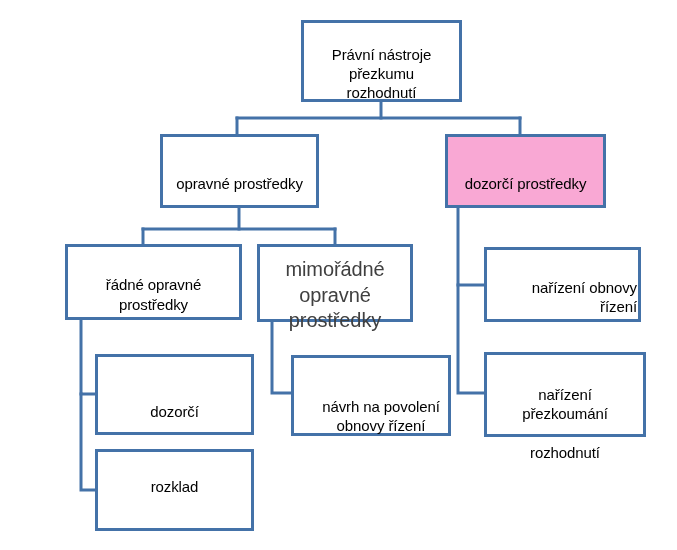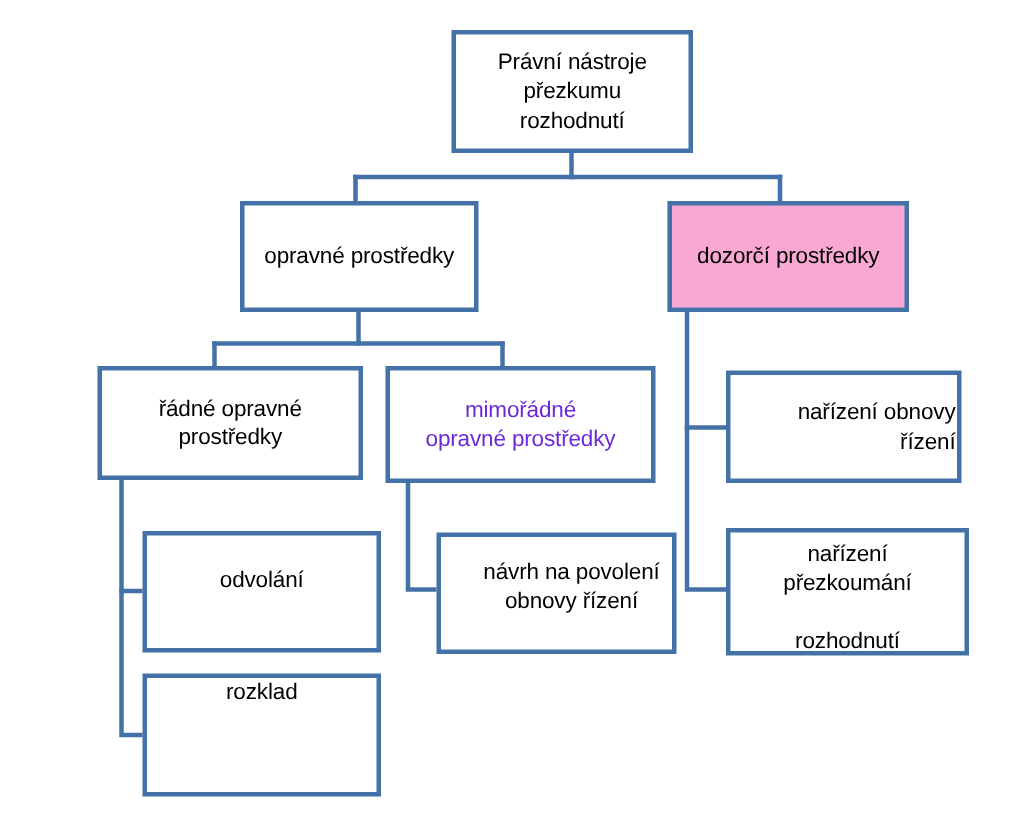"Právní nástroje" .node-label { margin-top: none -> 25px }
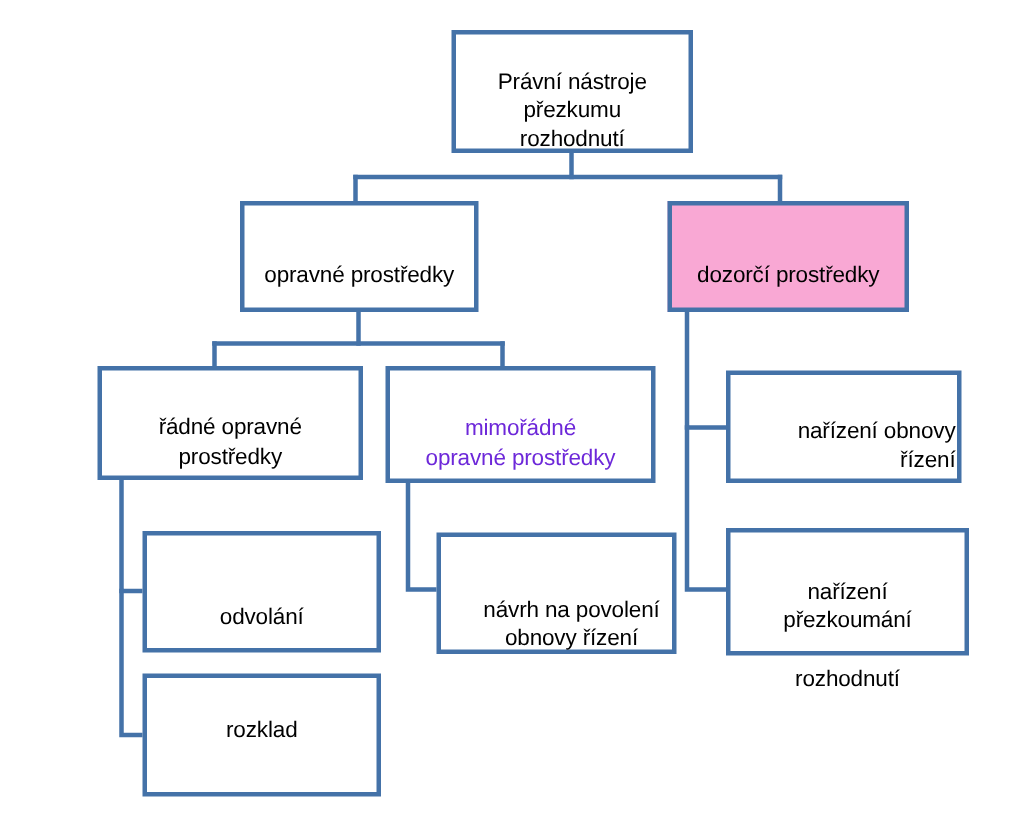"mimořádné" div.node-box { color: #6d28d9 -> #404040; font-size: 15px -> 20px; width: 180px -> 156px }
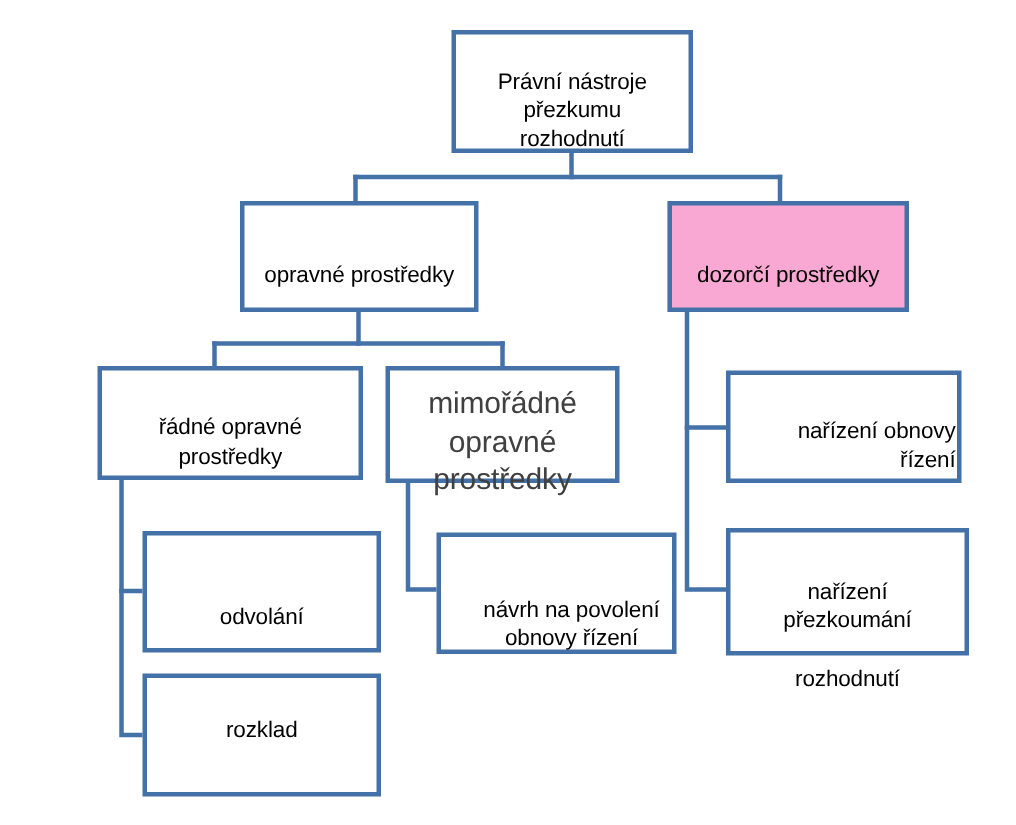"odvolání" span.node-label { text: odvolání -> dozorčí }
